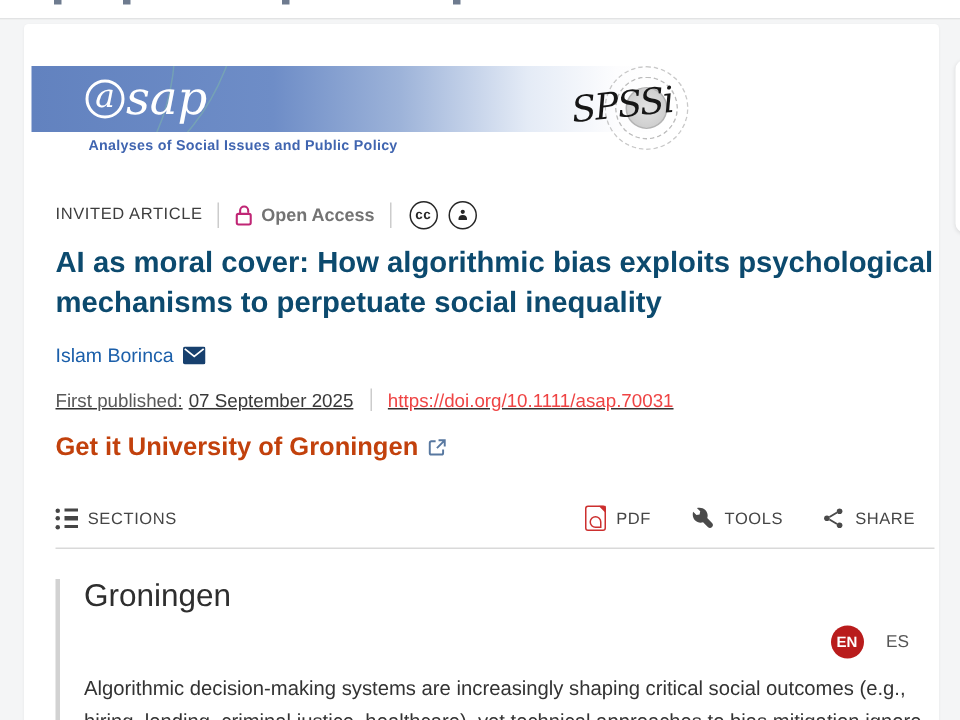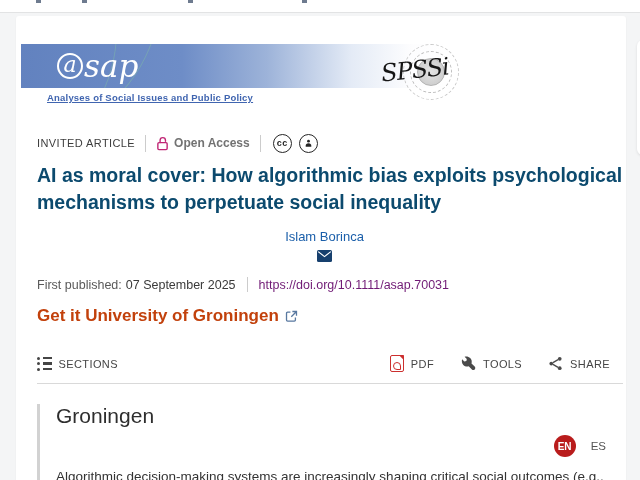"Analyses of Social Issues and" .tagline { left: 26px -> 38px; text-decoration: underline -> none }
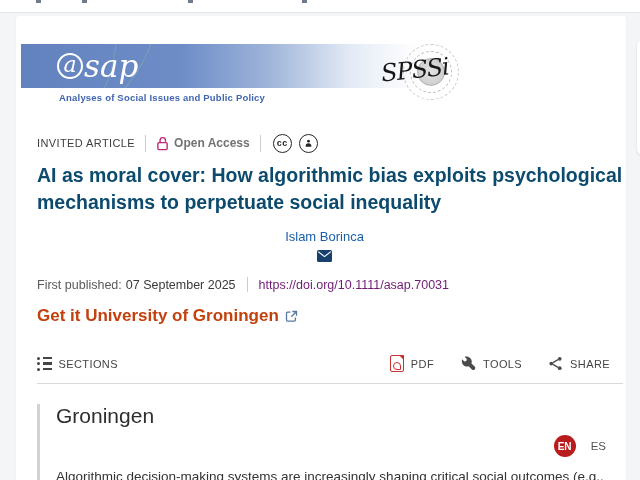"Islam Borinca" .author-row { flex-direction: column -> none }
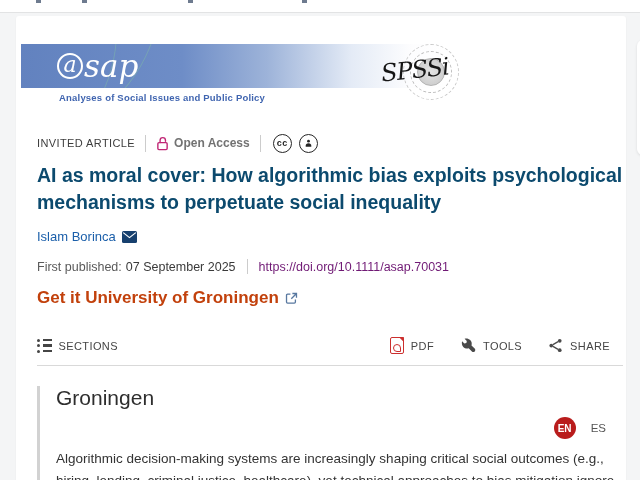"First published:" .pub-row { text-decoration: none -> underline }
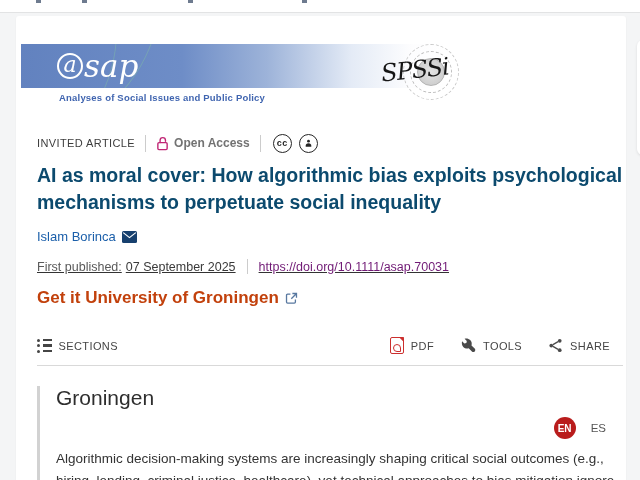"https://doi.org/10.1111/asap.70031" .doi-link { color: #701a75 -> #ef4444 }
